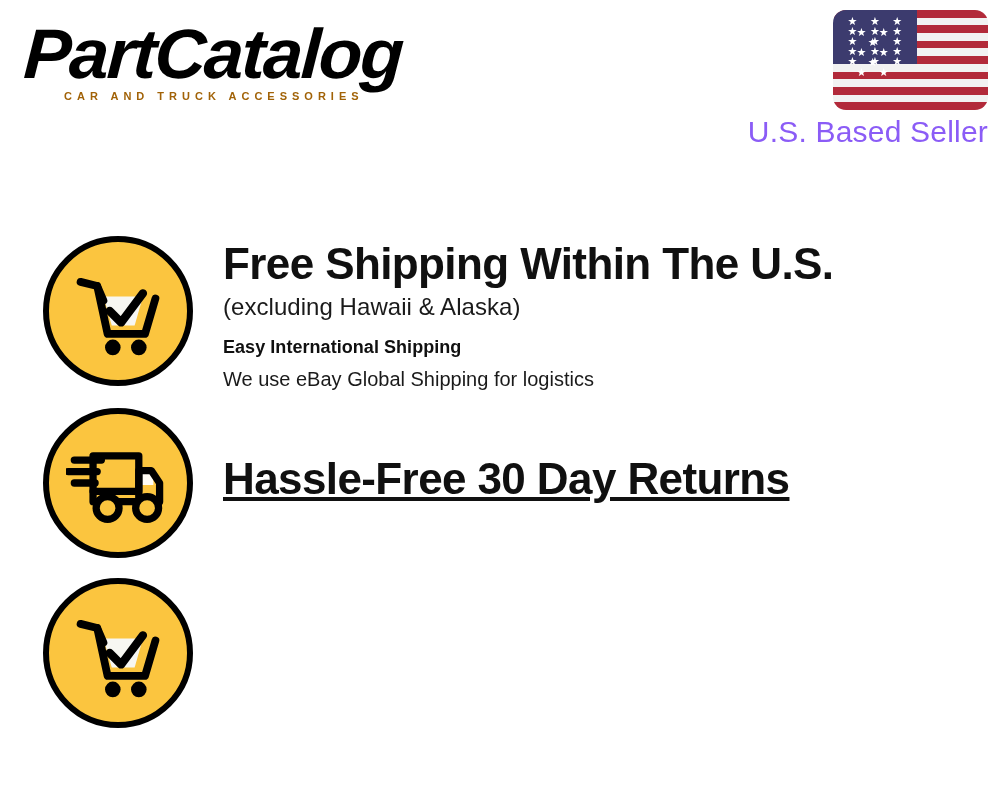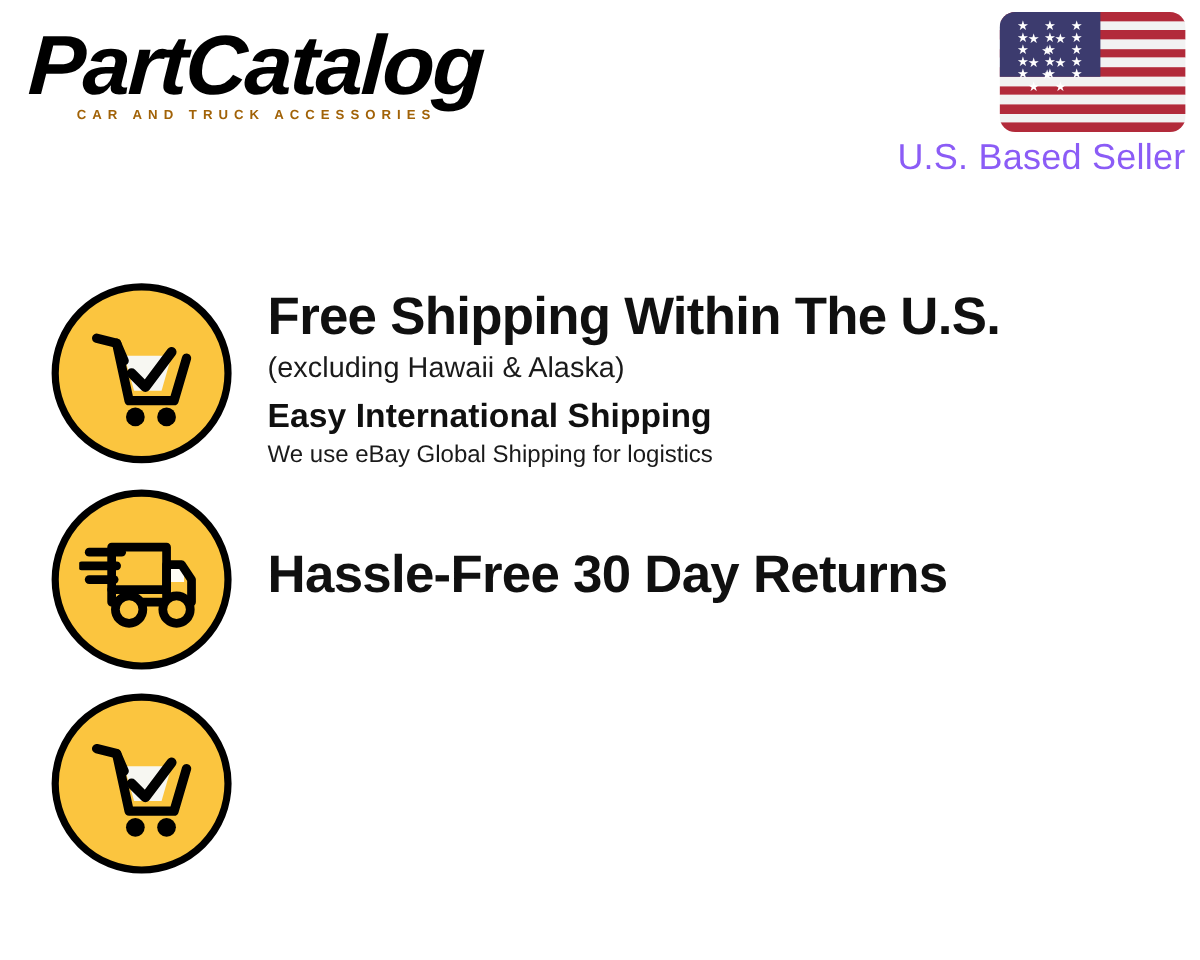"Easy International Shipping" .feature-sub-bold { font-size: 28px -> 18px }
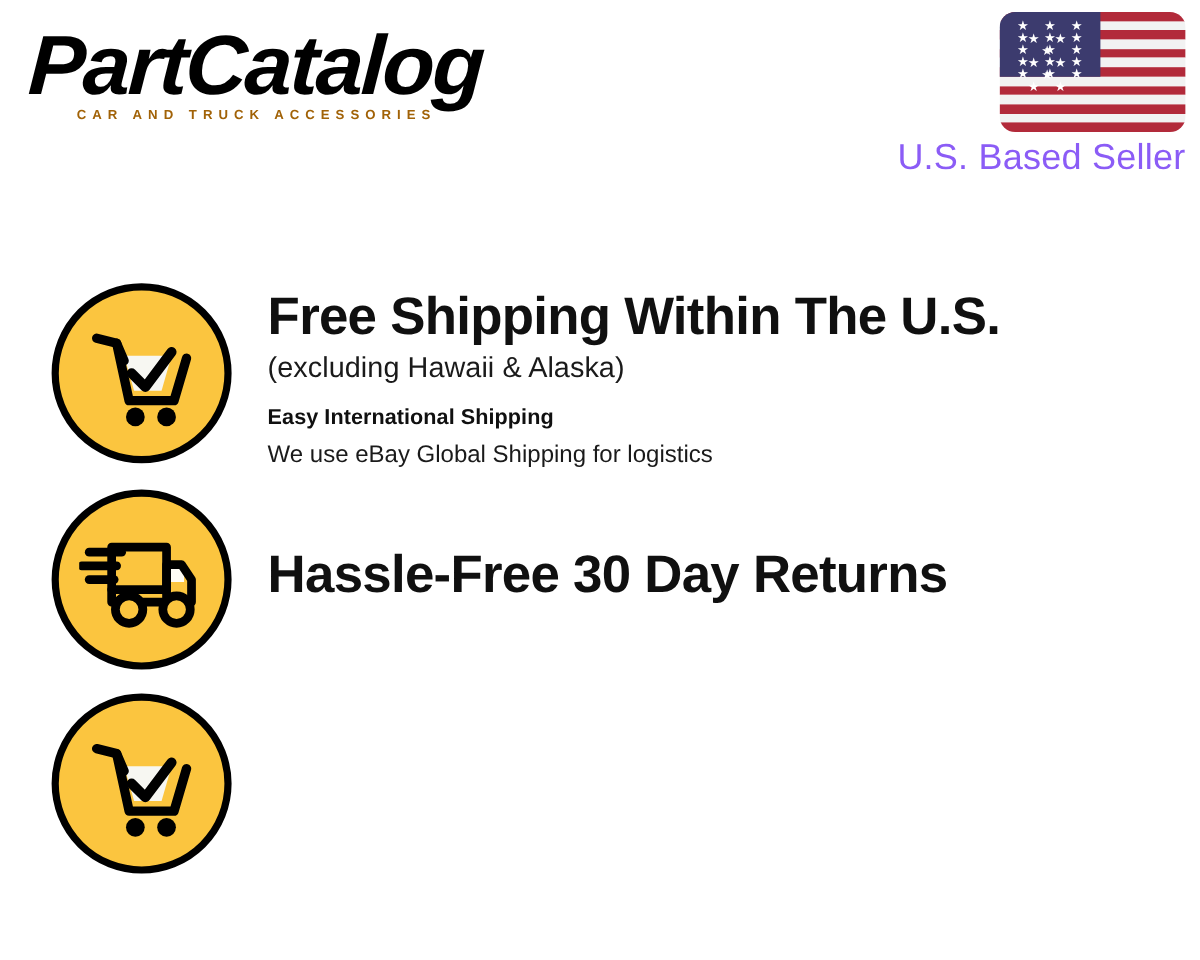"Hassle-Free 30 Day Returns" #feature-row-1 .feature-text, #feature-row-2 .feature-text { text-decoration: none -> underline }
